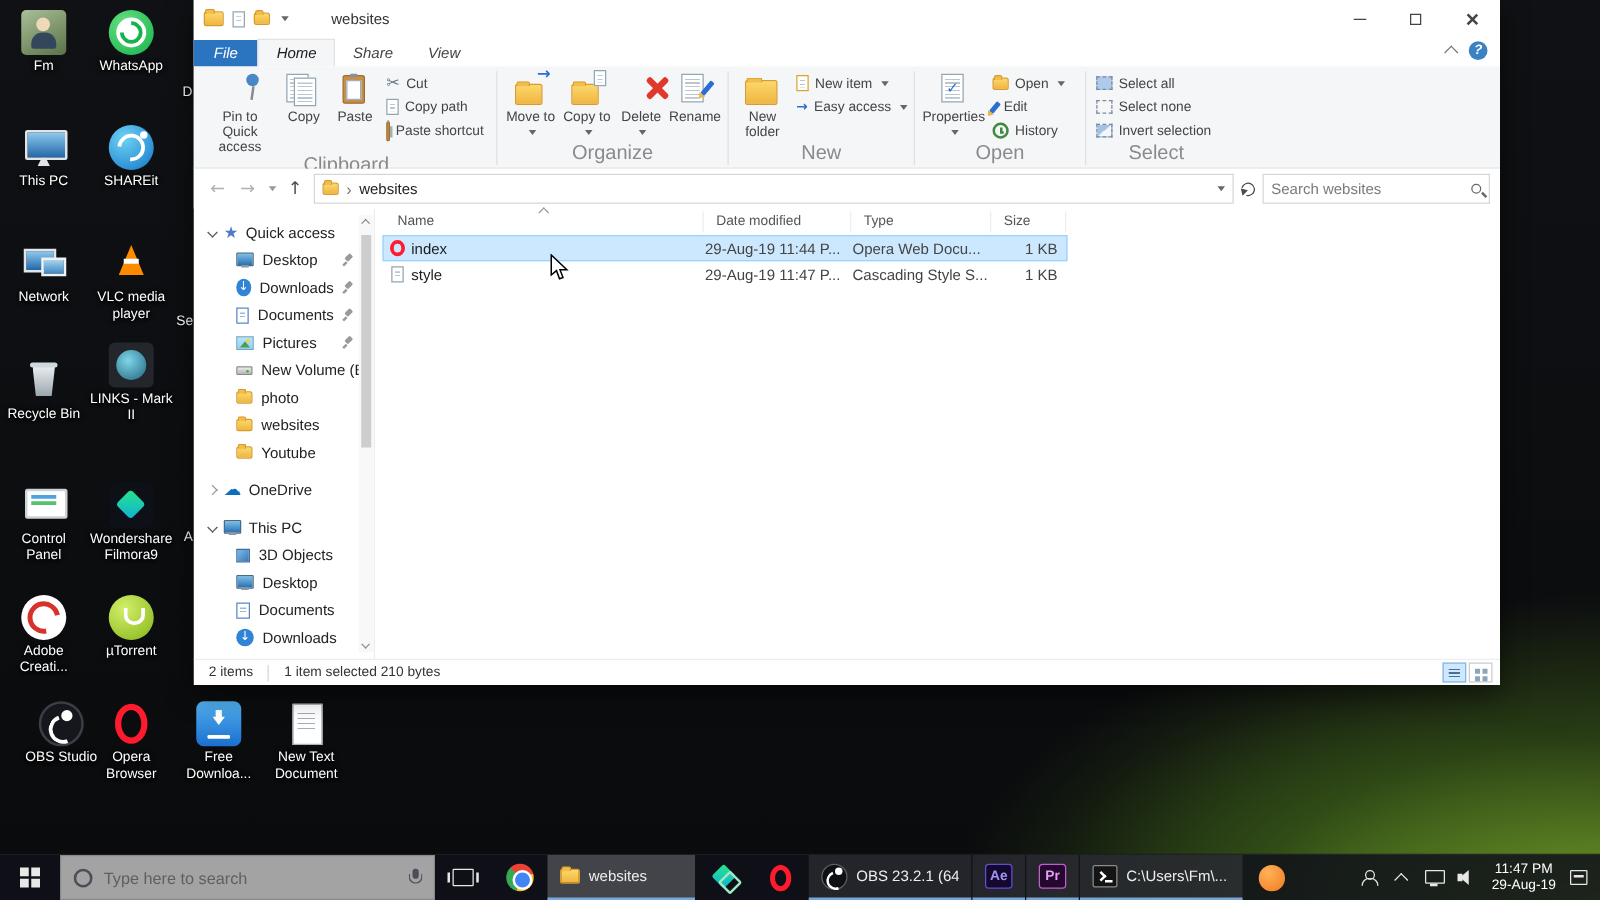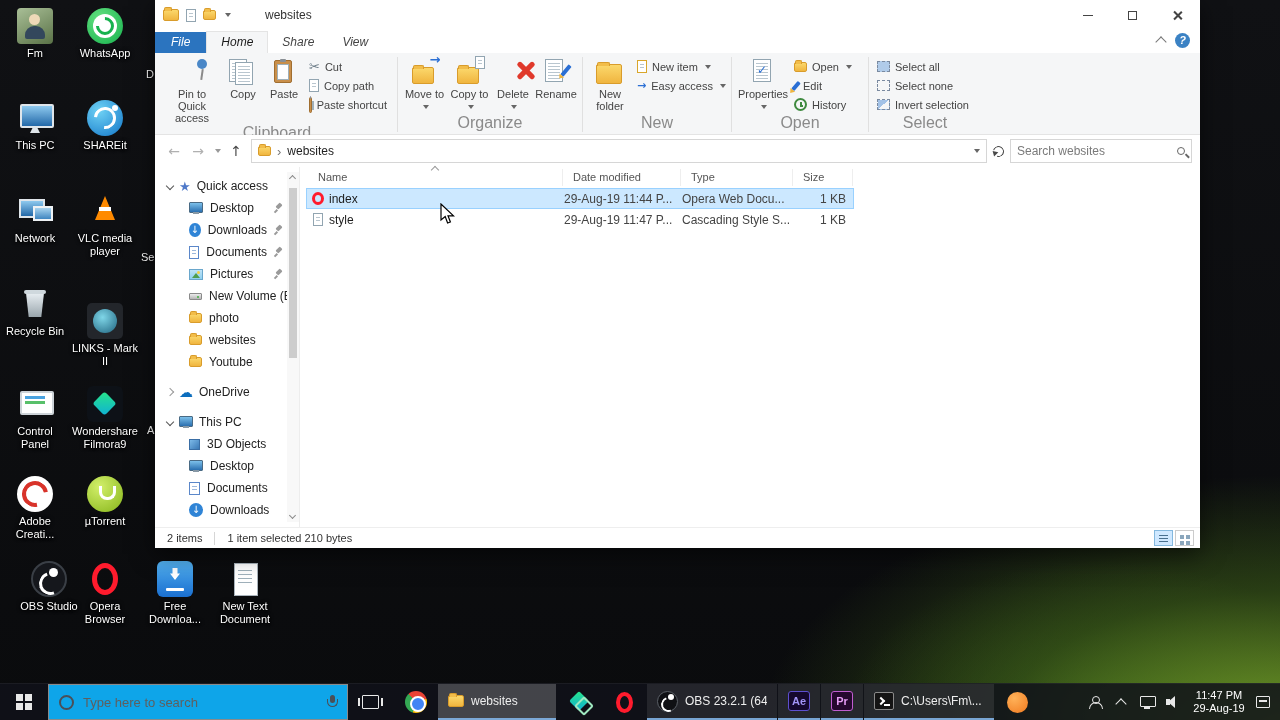"LINKS - Mark II" div.dicon { top: 303px -> 274px }
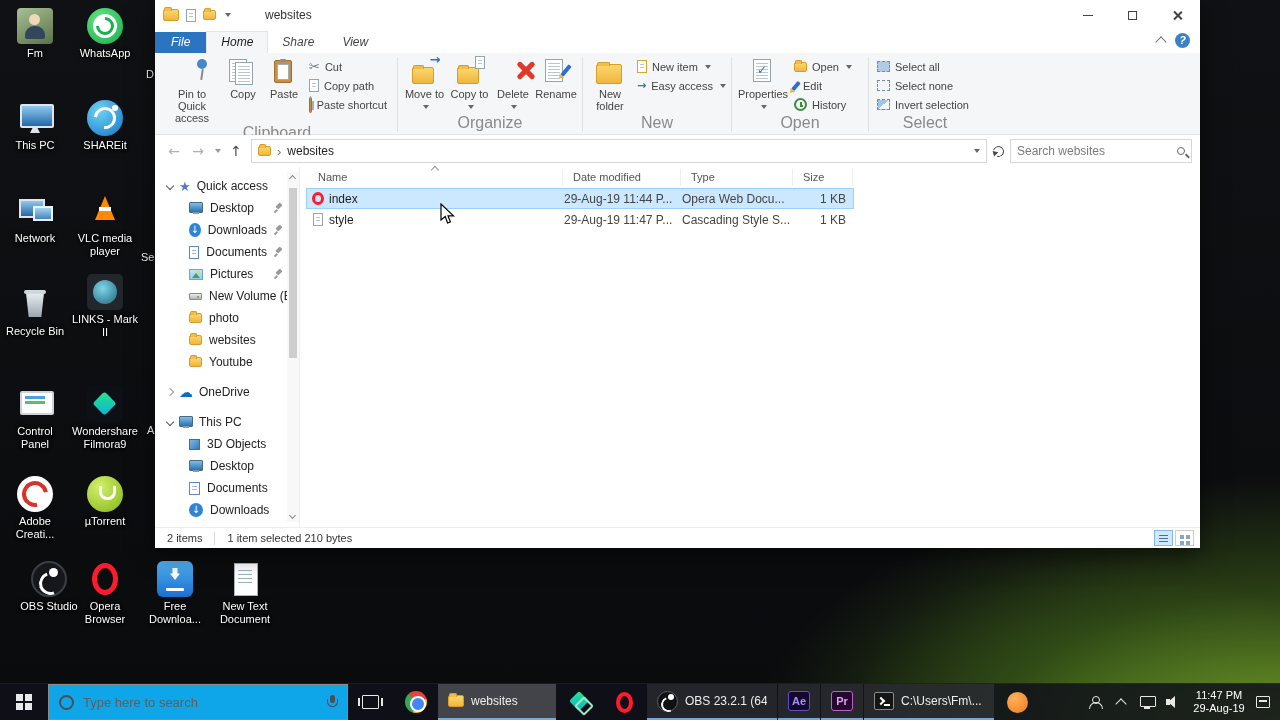"Type here to search" .tb-search { background: #0ea5e9 -> #a3a3a3 }
